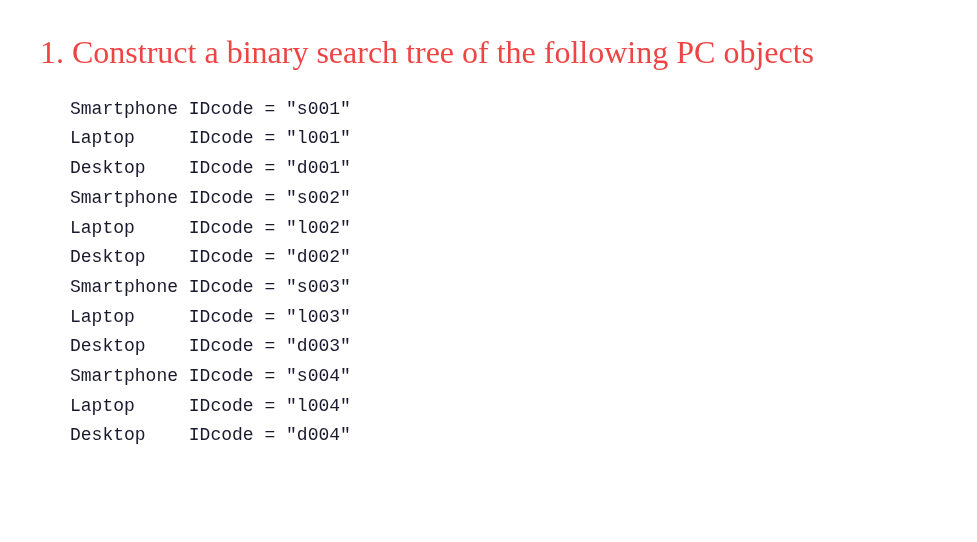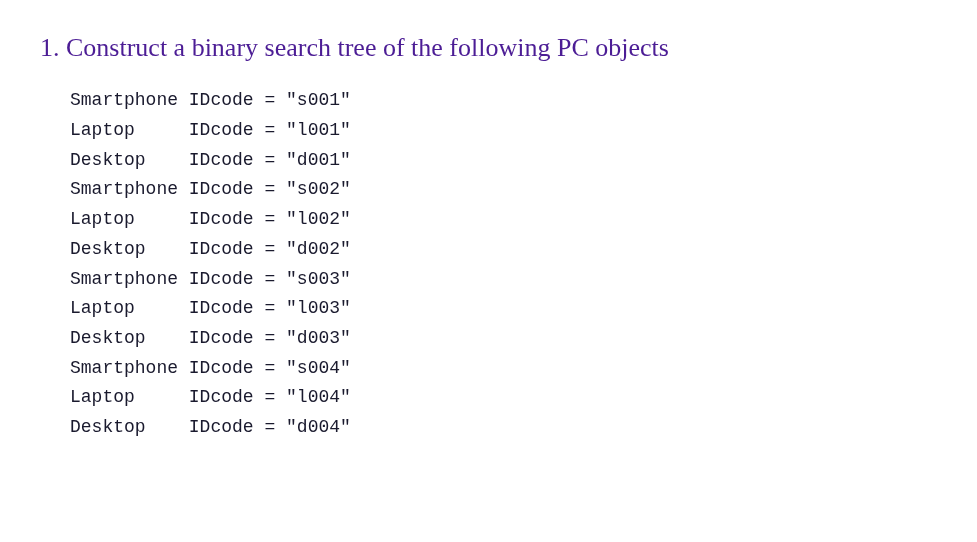"1. Construct a binary search" .heading { color: #4c1d95 -> #ef4444; font-size: 26px -> 32px }
